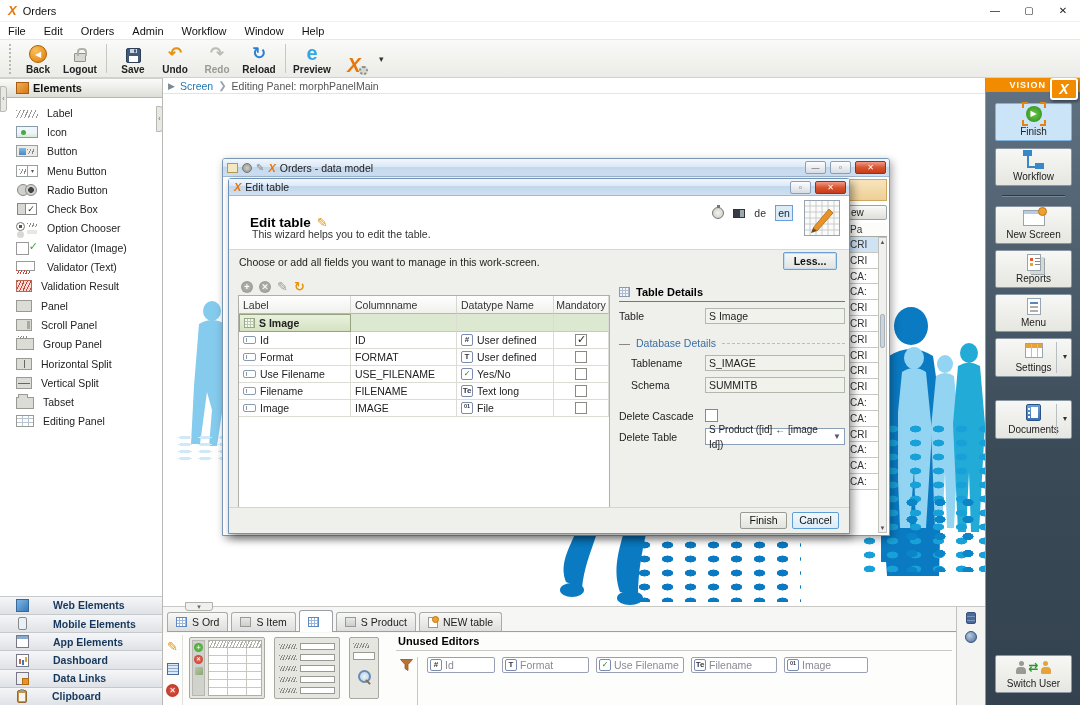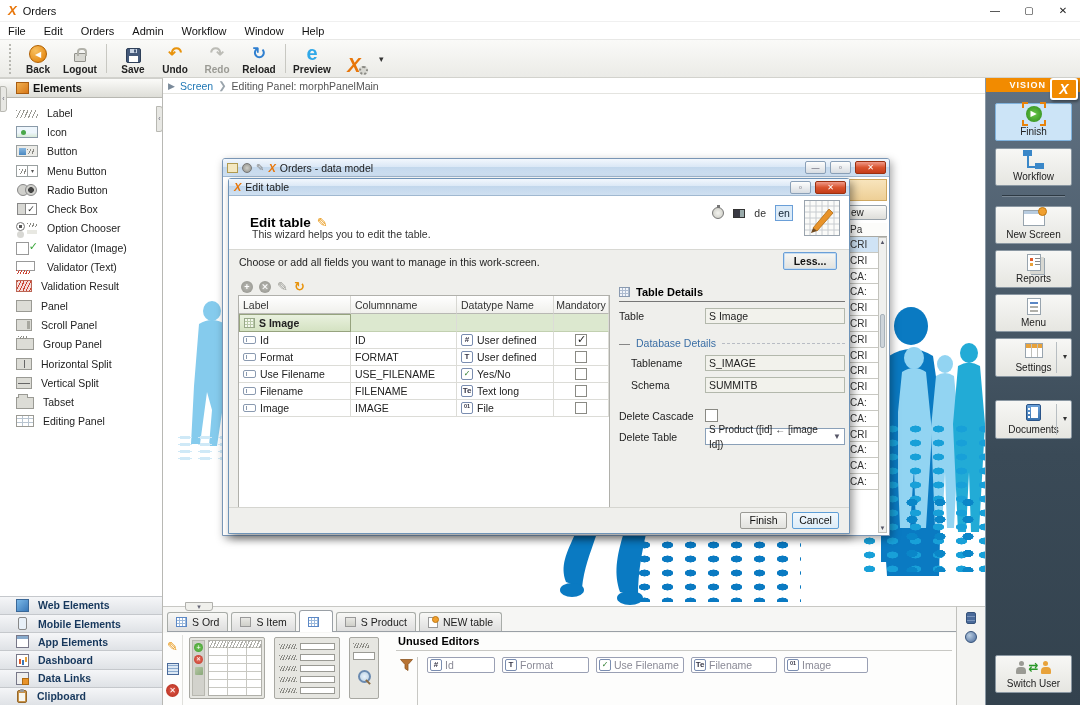"Web Elements" .acc-row { gap: 9px -> 24px }
